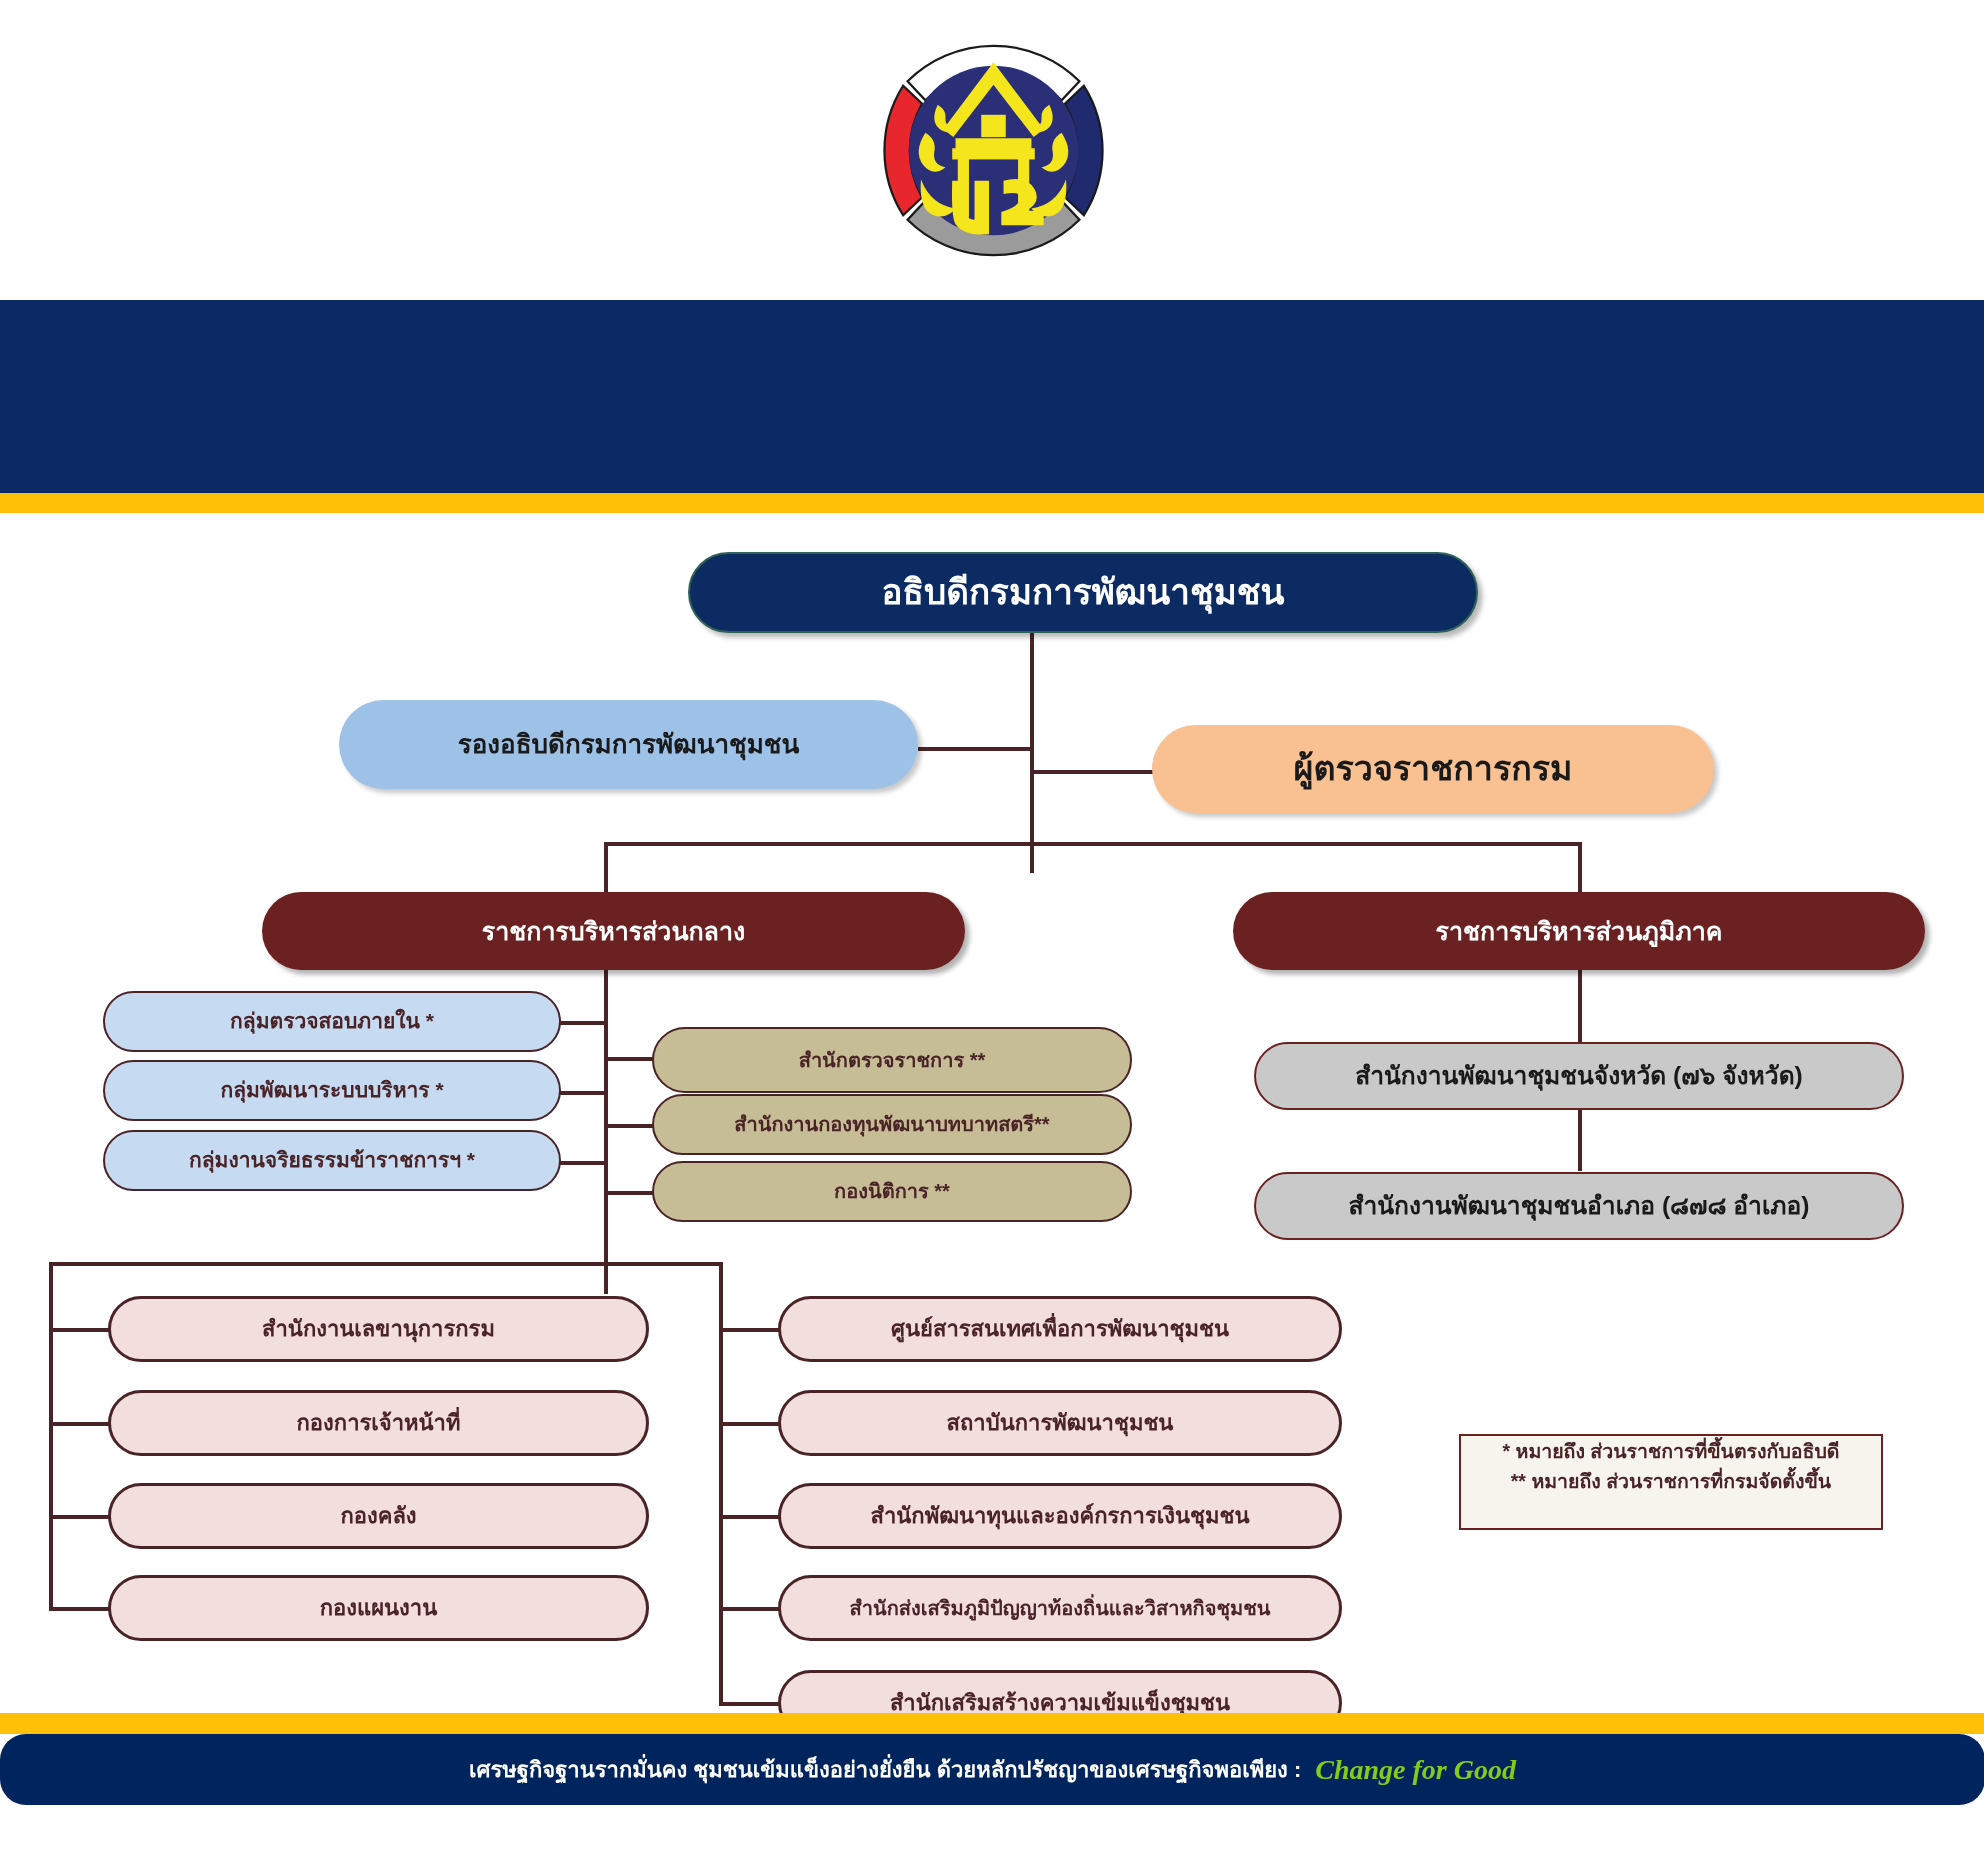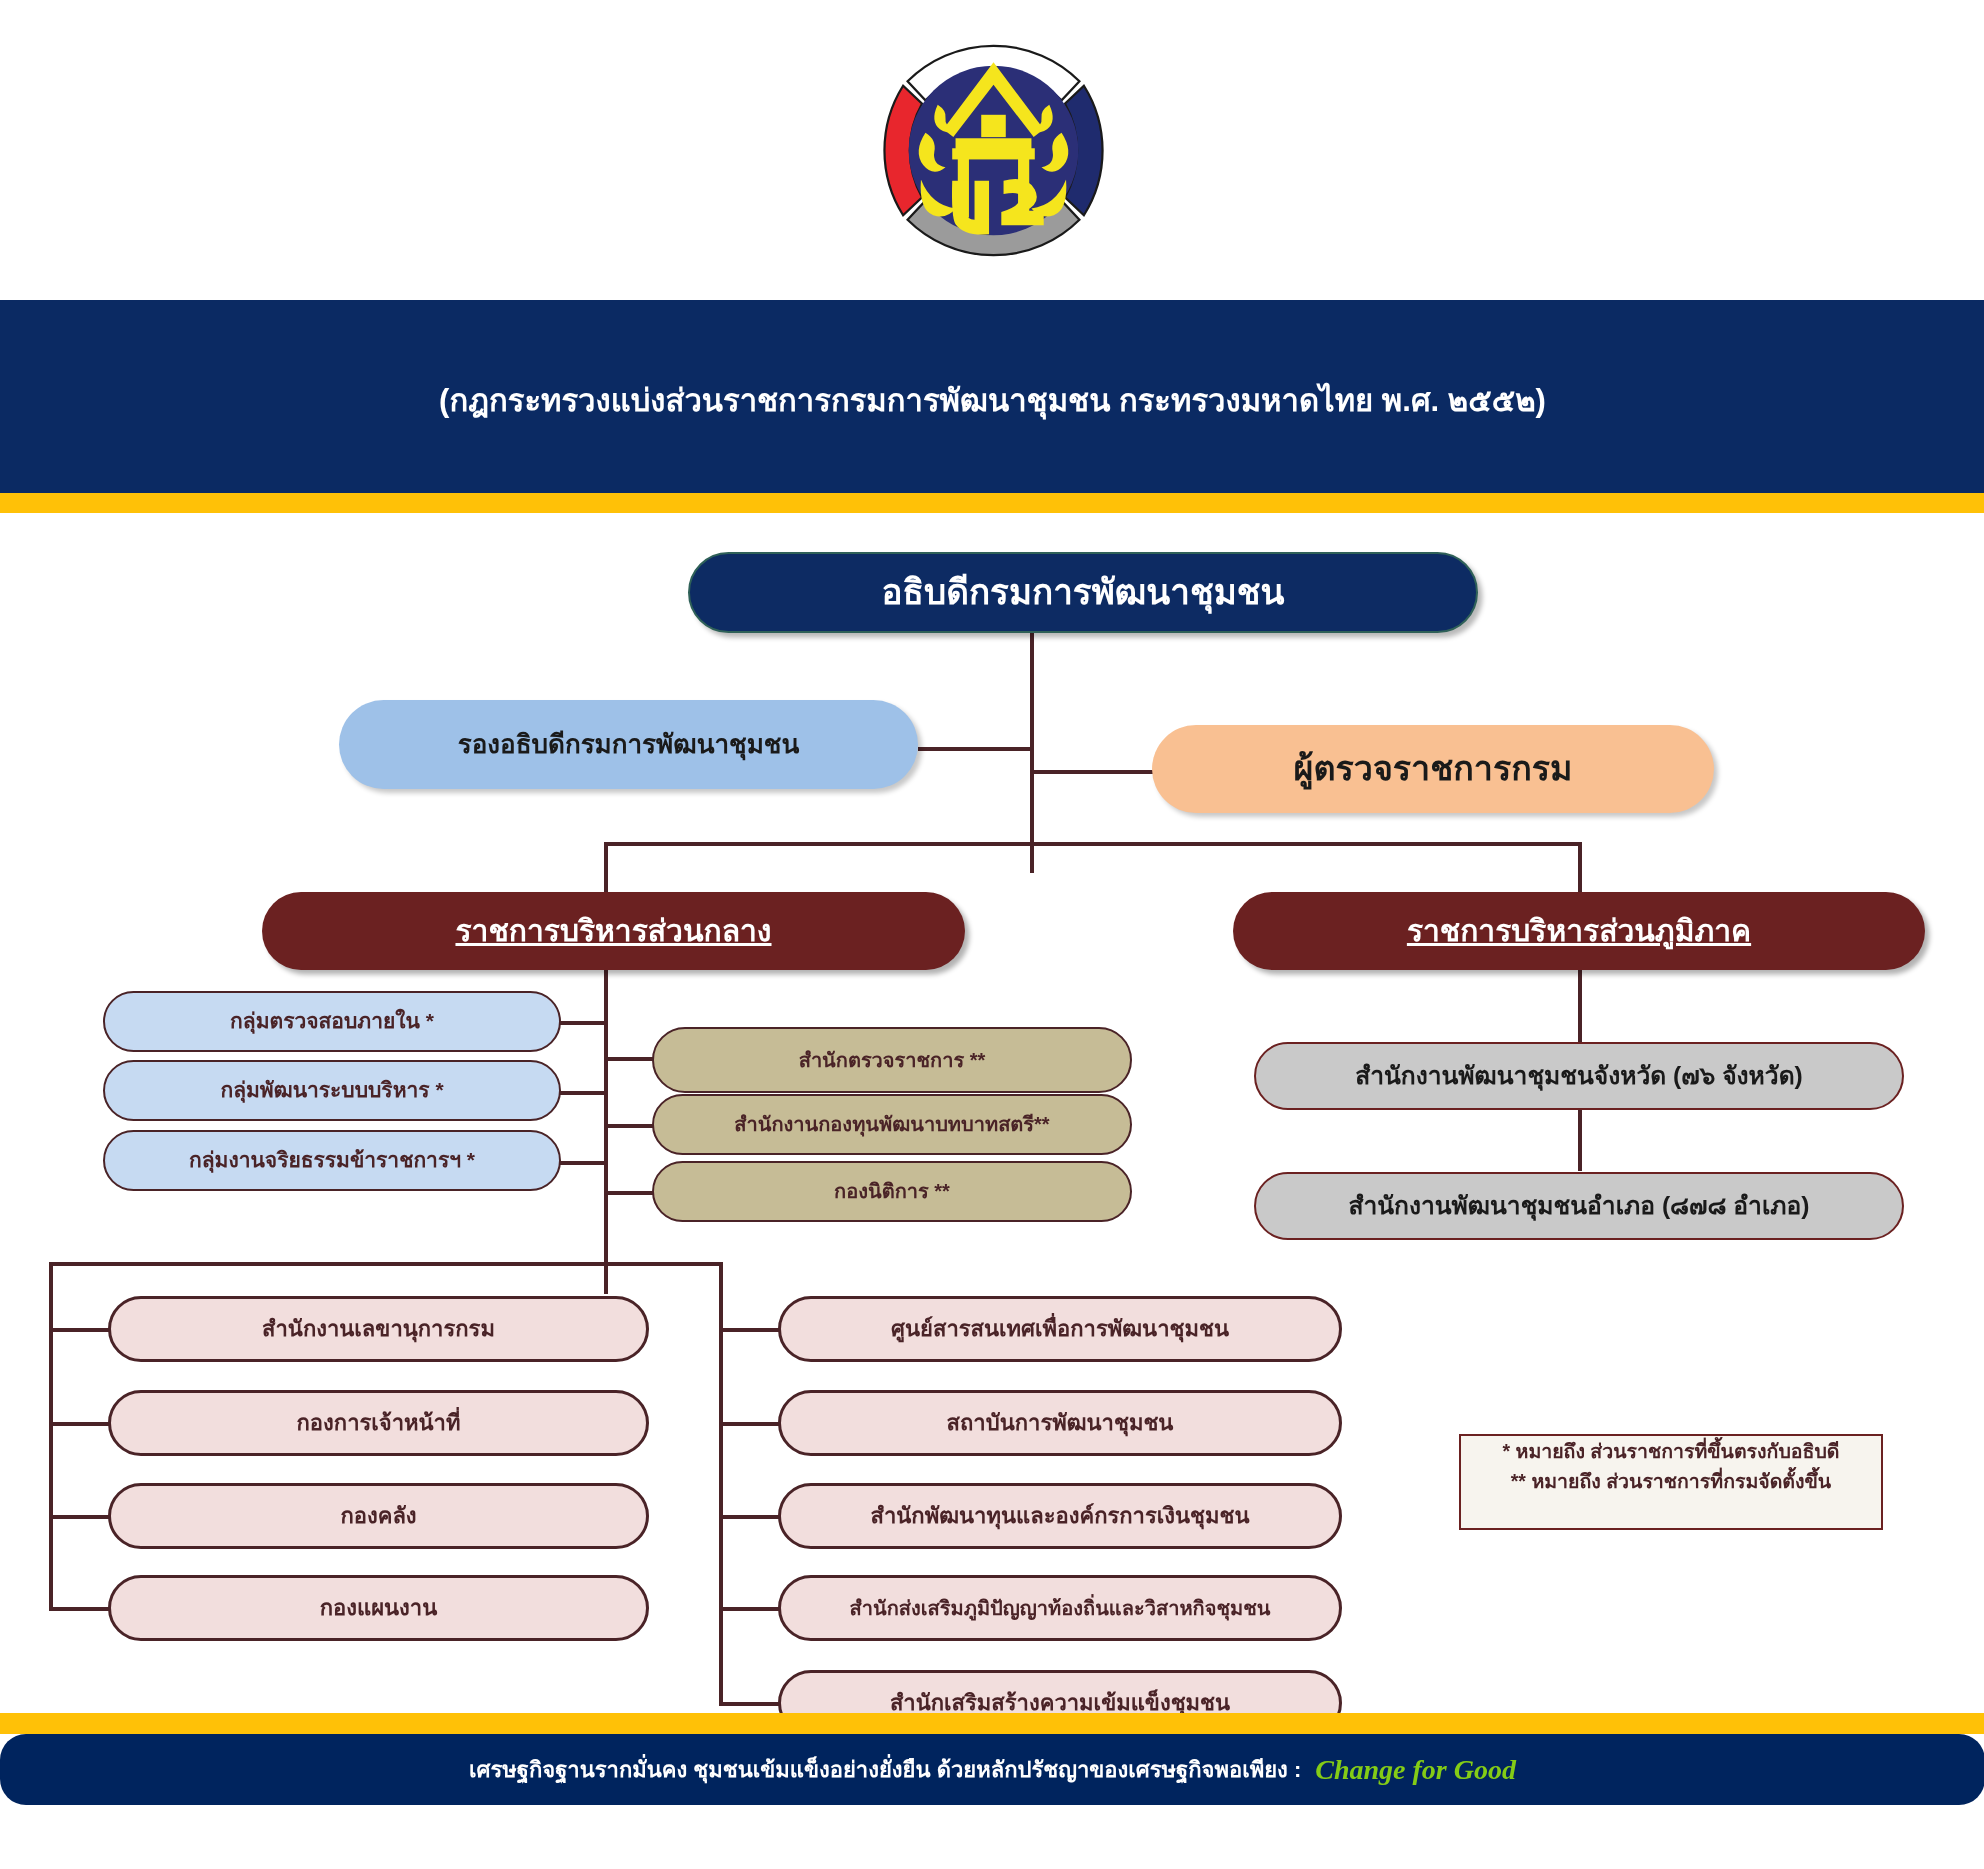"(กฎกระทรวงแบ่งส่วนราชการกรมการพัฒนาชุมชน" div { html: <div>(กฎกระทรวงแบ่งส่วนราชการกรมการพัฒนาชุมชน กระทรวงมหาดไทย พ.ศ. ๒๕๕๒)</div> -> none }
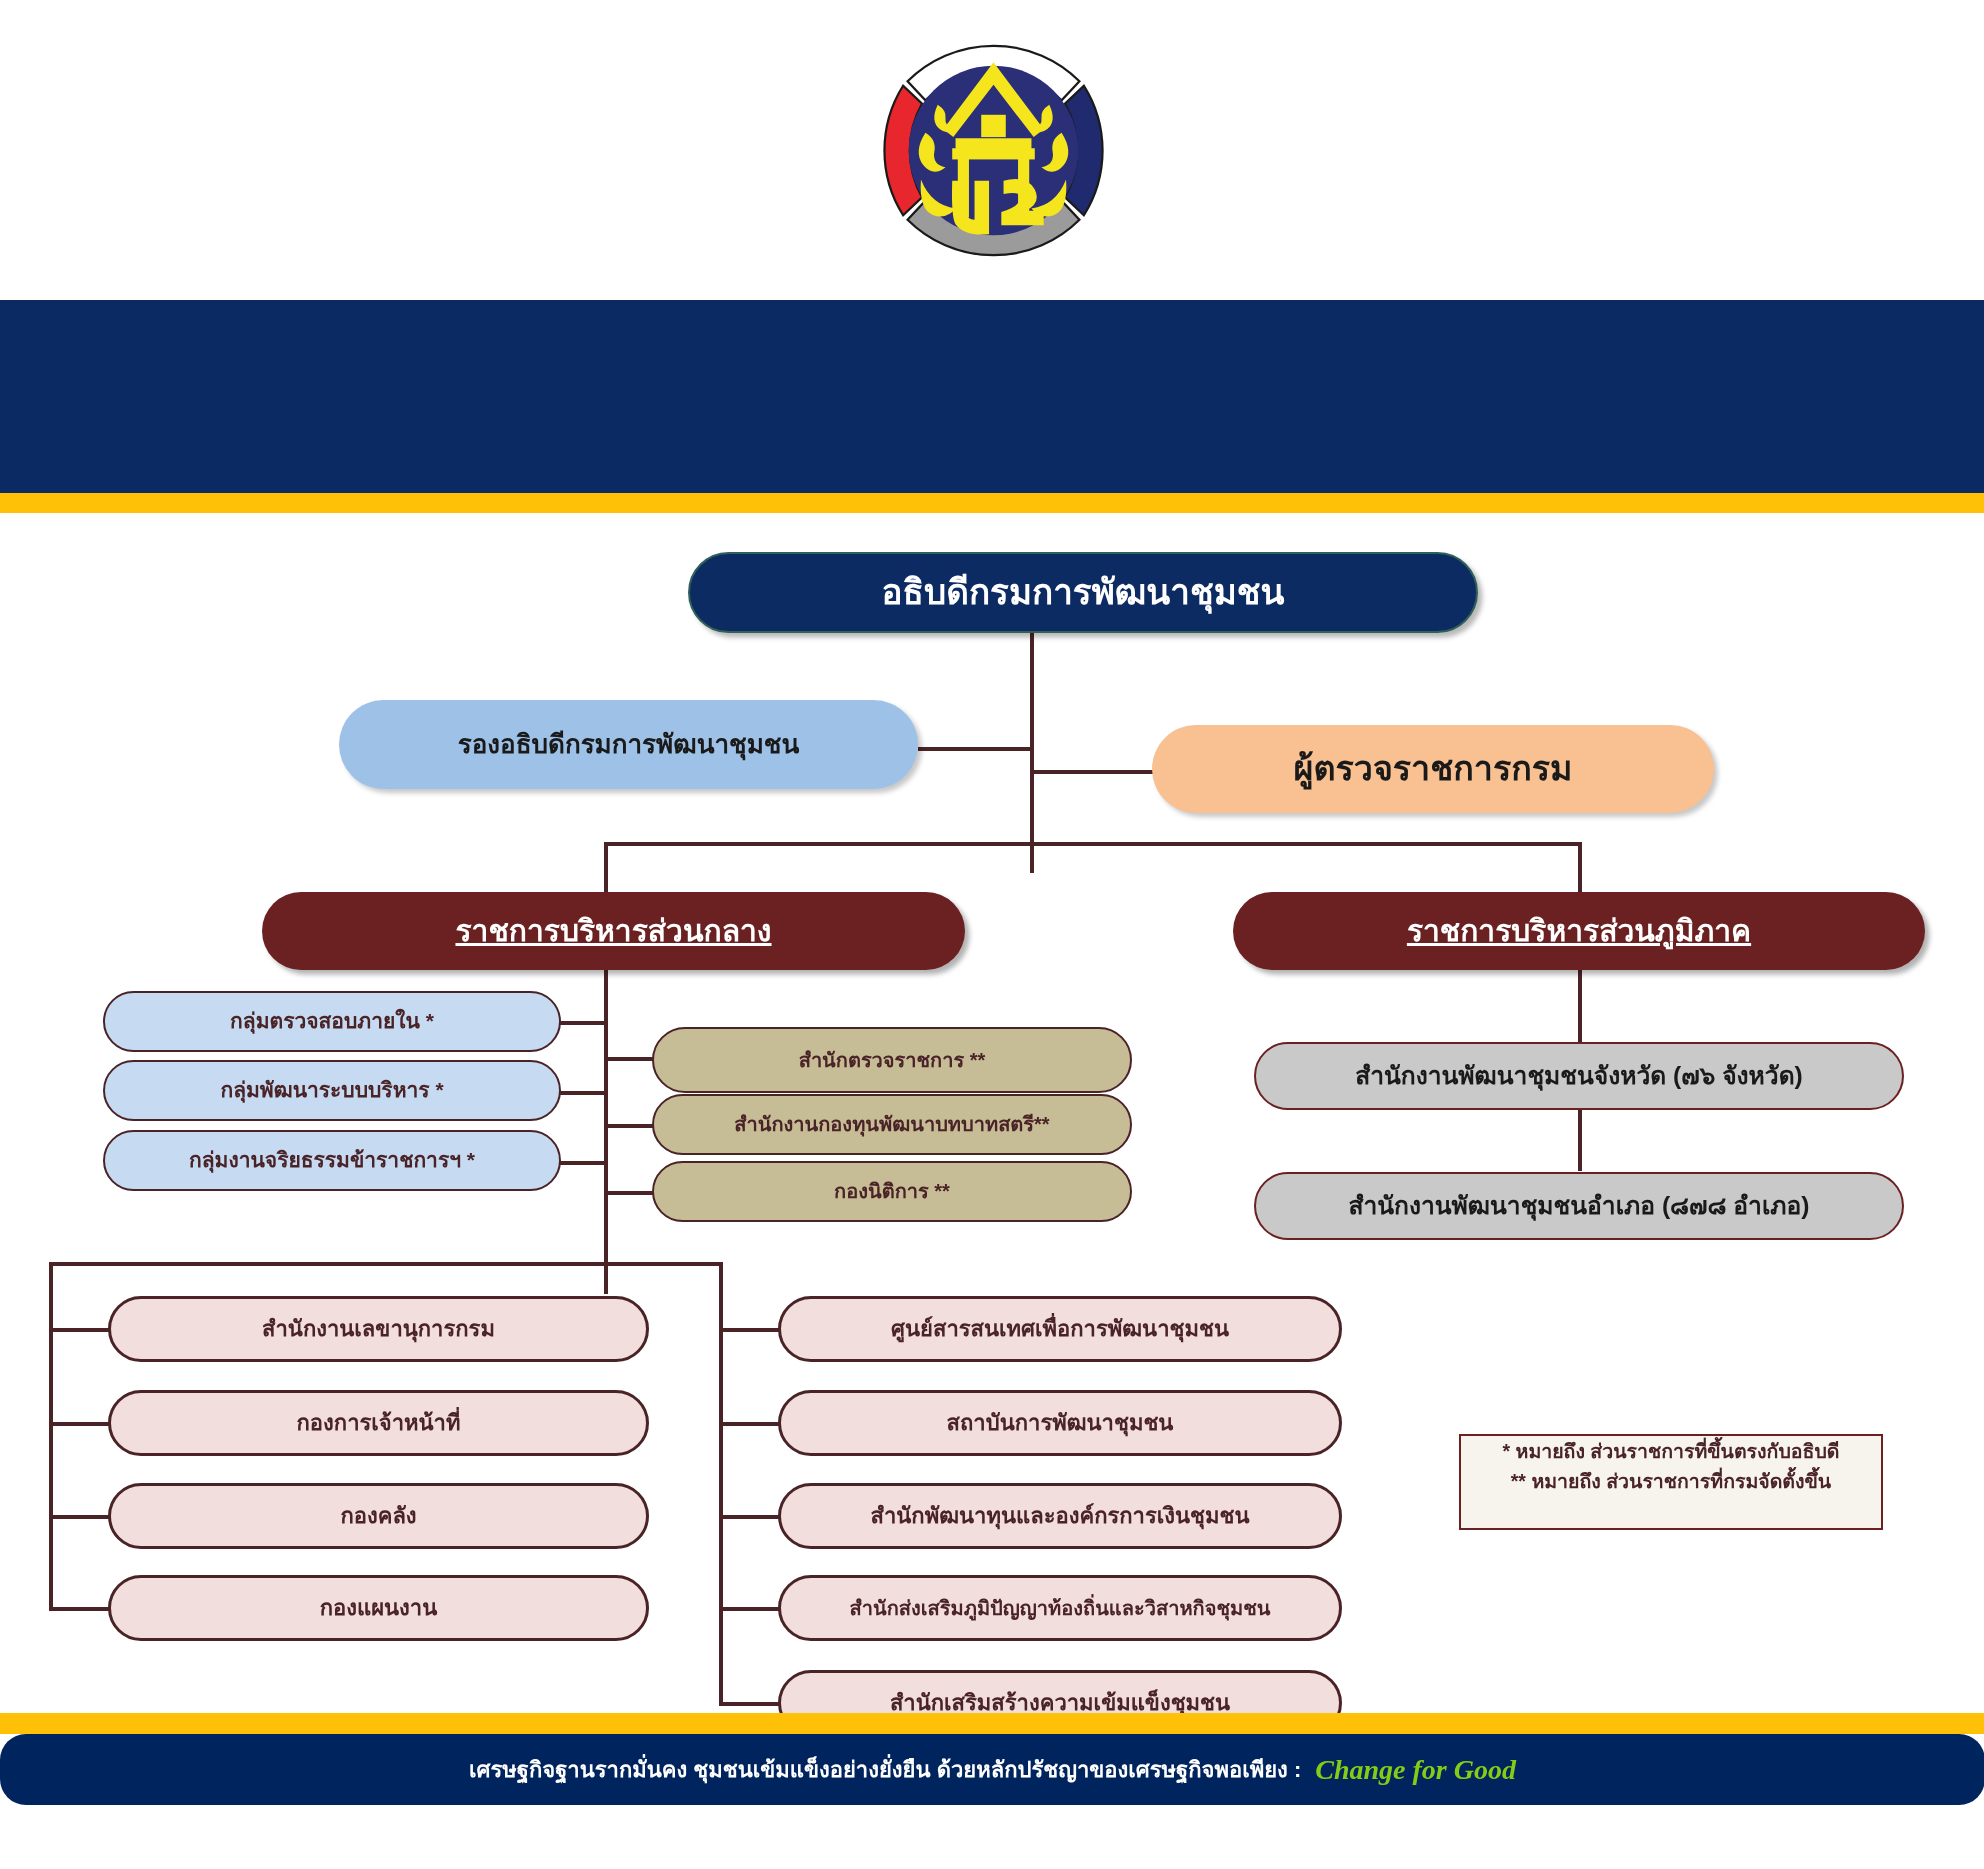"ราชการบริหารส่วนกลาง" .n-section { font-size: 30px -> 25px; text-decoration: underline -> none }
